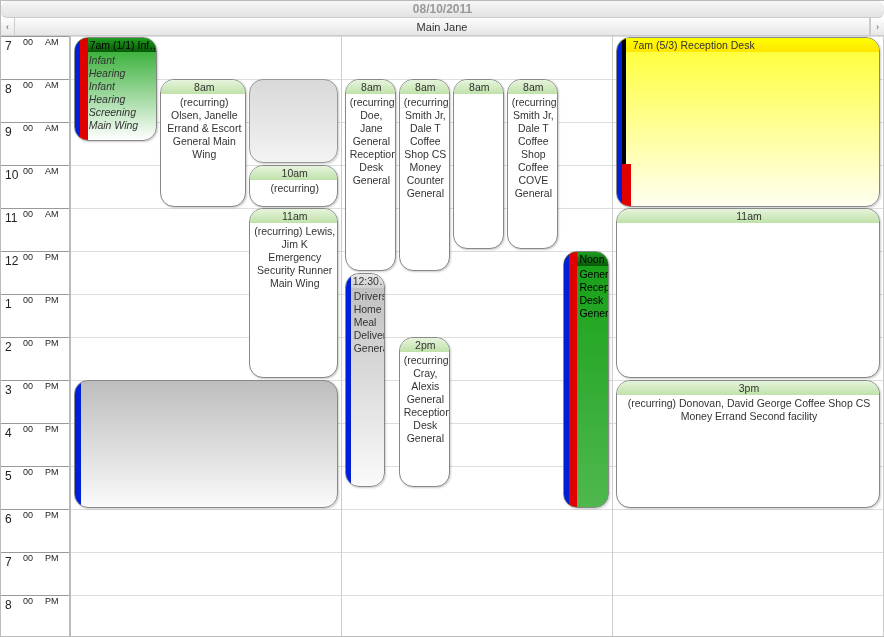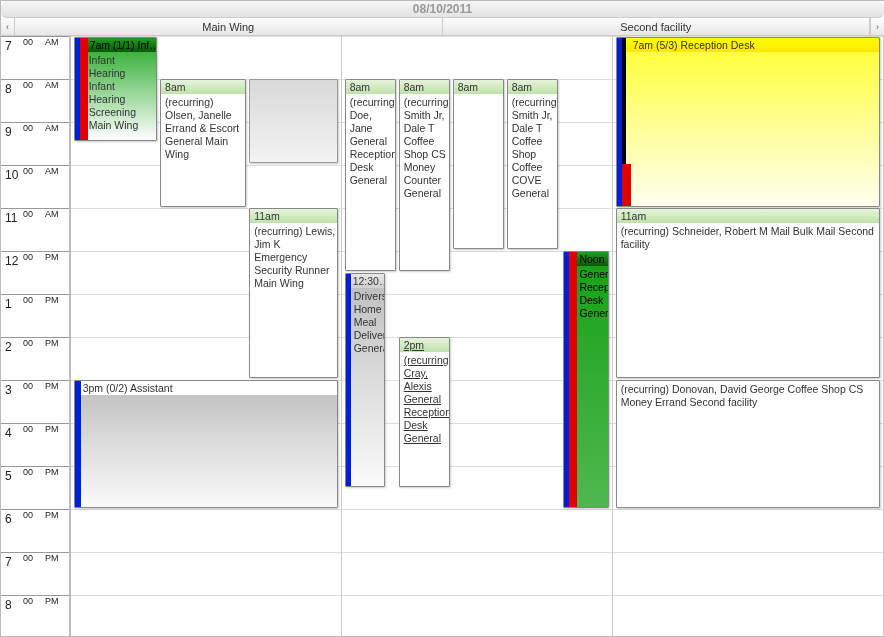"Main Wing" div.colhead { text: Wing -> Jane }
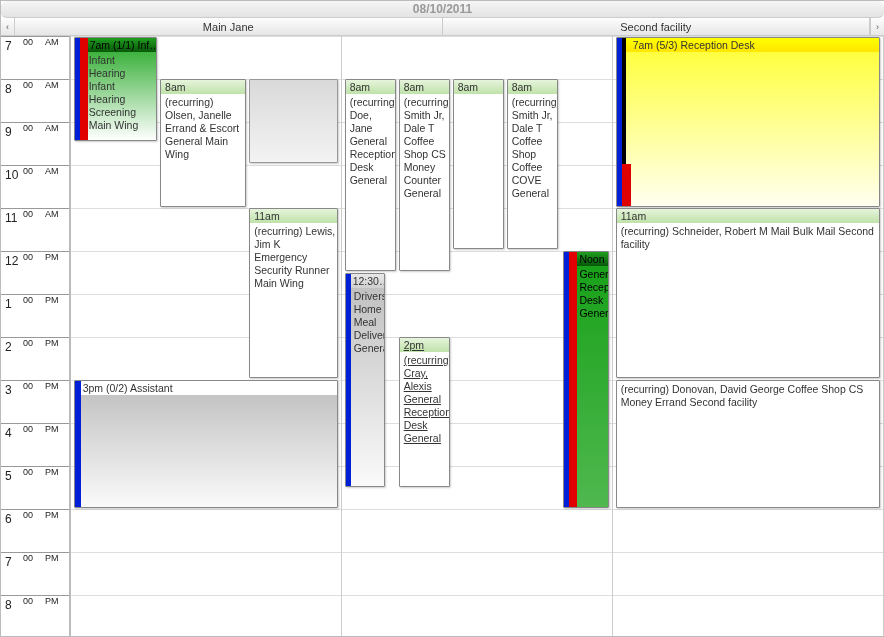"Second facility" div.colhead { html: <div>Second facility</div> -> none }
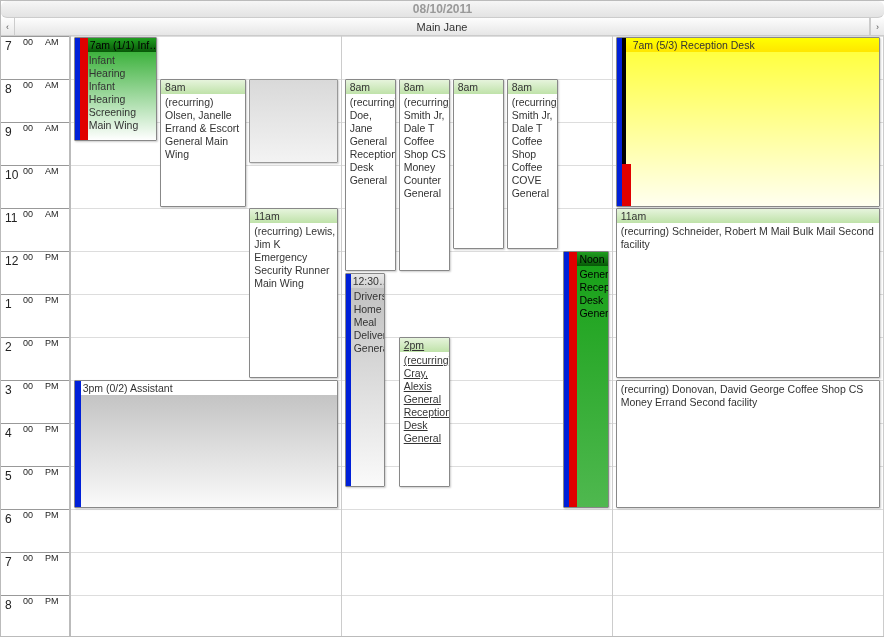"7am (1/1) Inf…" .appt { border-radius: 1px -> 14px }
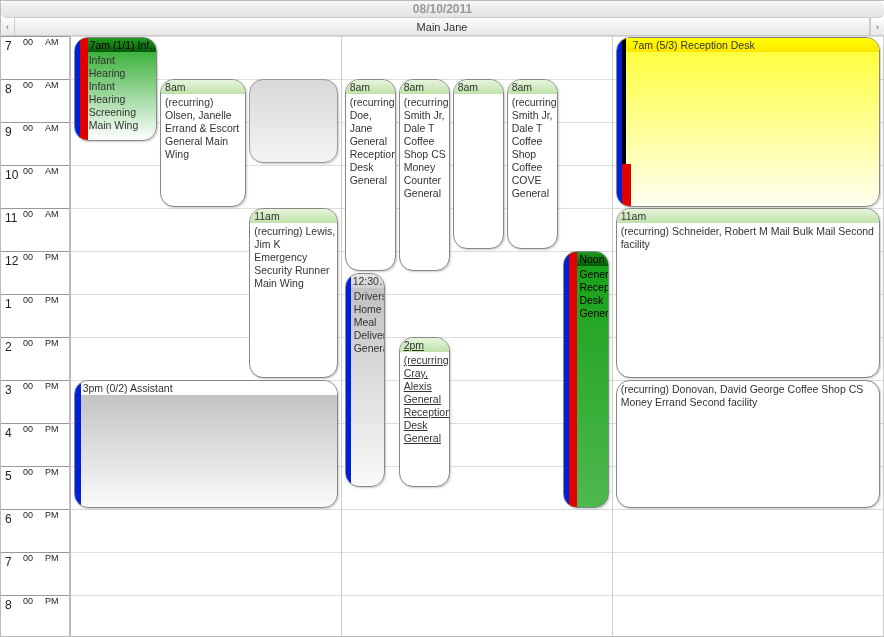"Infant Hearing Infant Hearing Screening" .appt .txt.padleft { font-style: none -> italic }
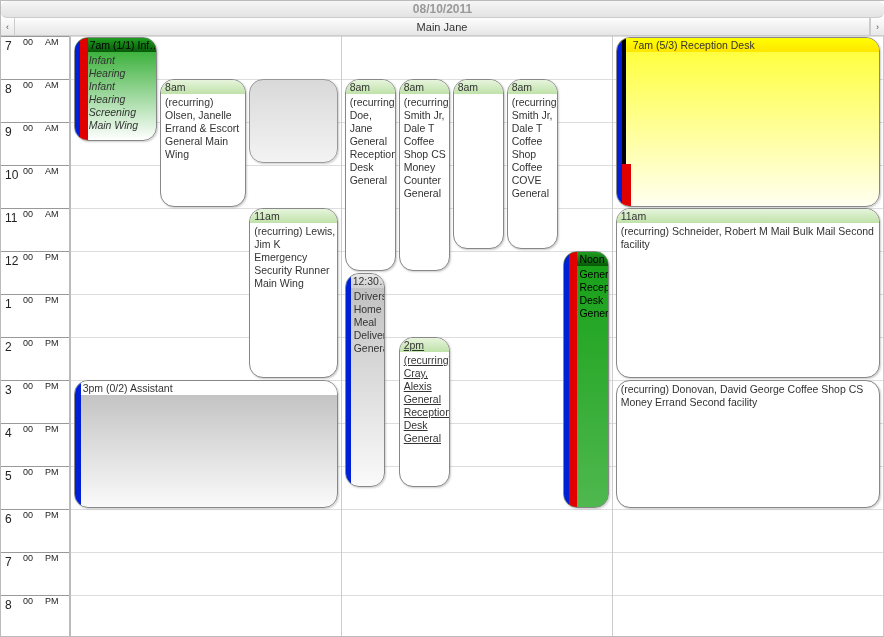"8am" .bg-white { text-align: none -> center }
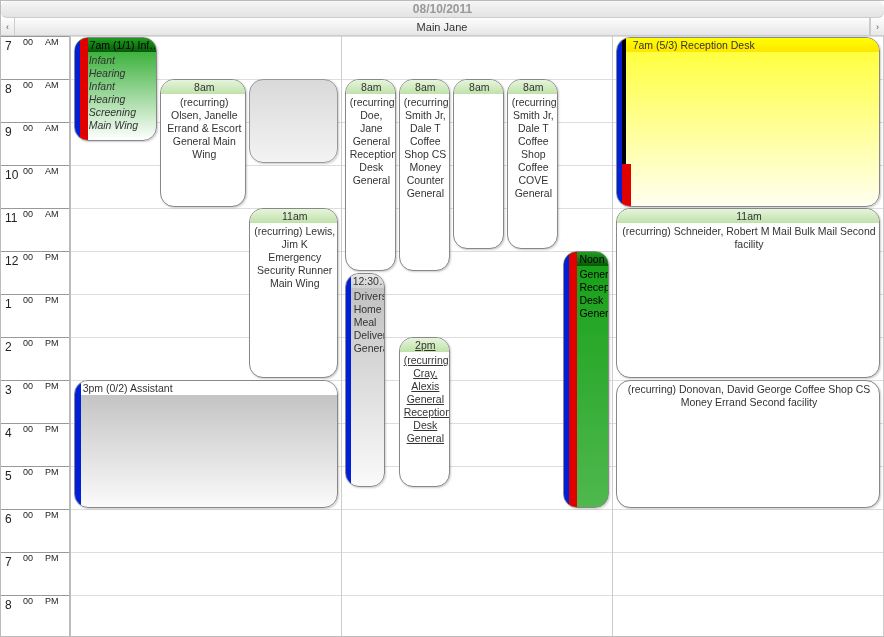"10am" div.appt { html: none -> <div> <div>10am</div> <div>(recurring)</div> </div> }
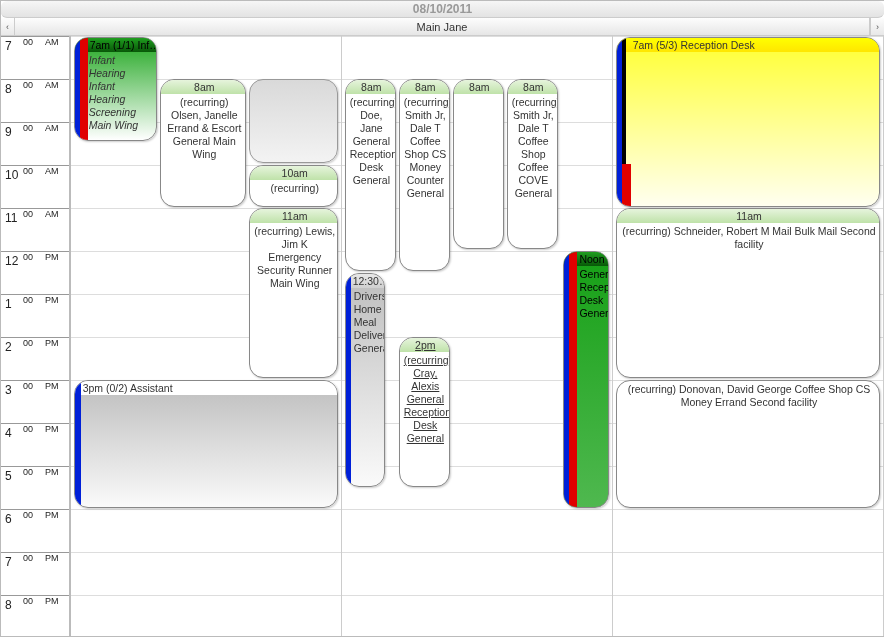"(recurring) Schneider, Robert M Mail" div.txt { html: <div>(recurring) Schneider, Robert M Mail Bulk Mail Second facility</div> -> none }
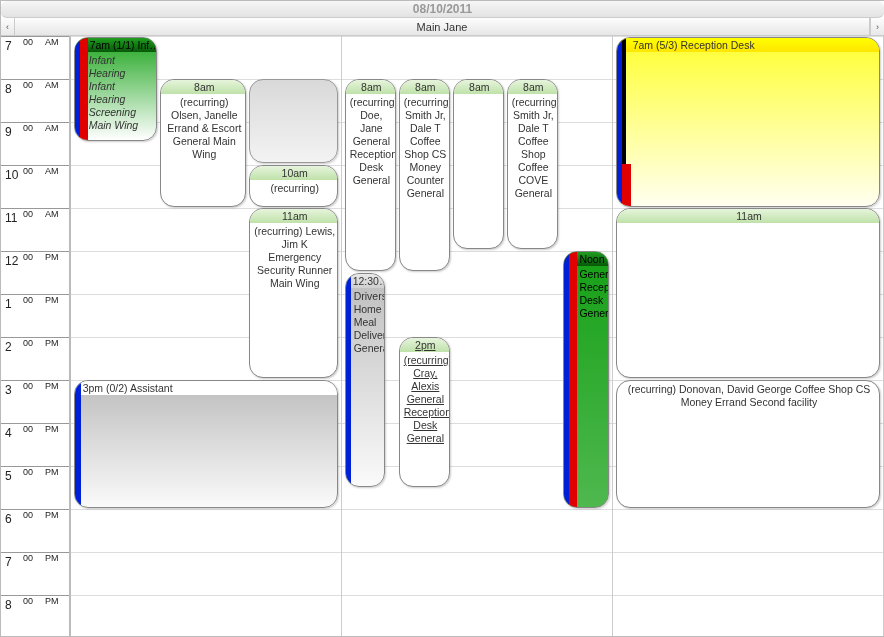"2pm" div.appt { text-decoration: underline -> none }
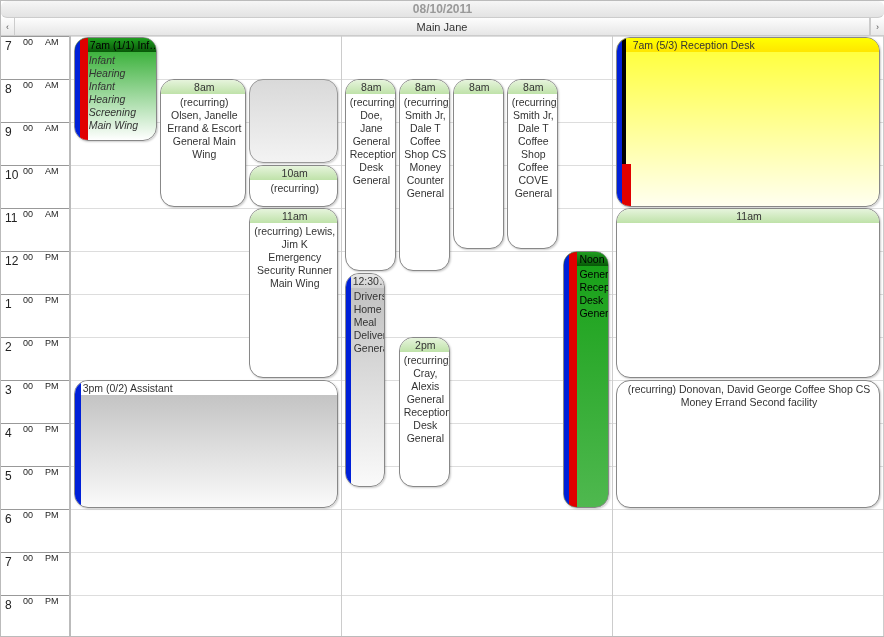"3pm (0/2) Assistant" div.hdr { html: <div>3pm (0/2) Assistant</div> -> none }
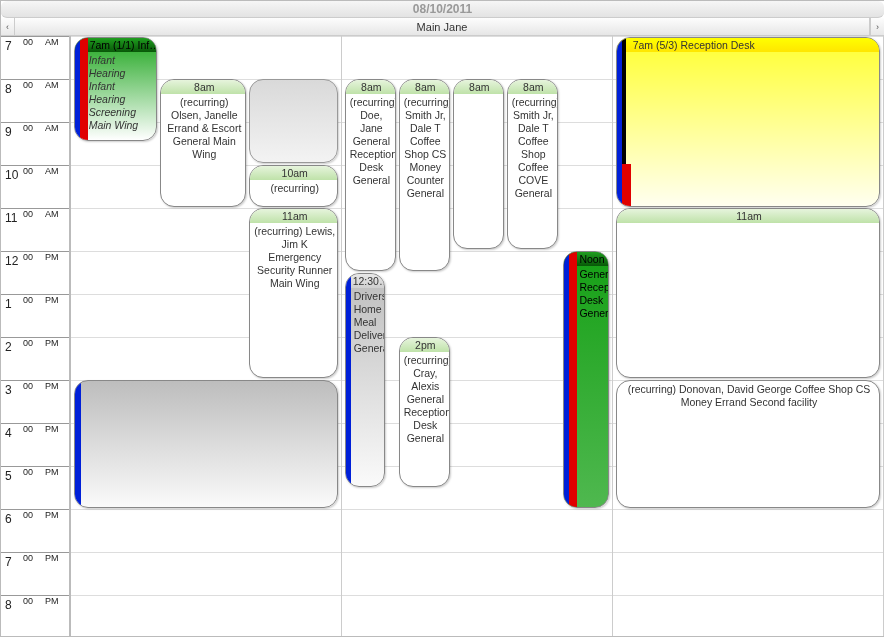"3pm" div.hdr { html: none -> <div>3pm</div> }
